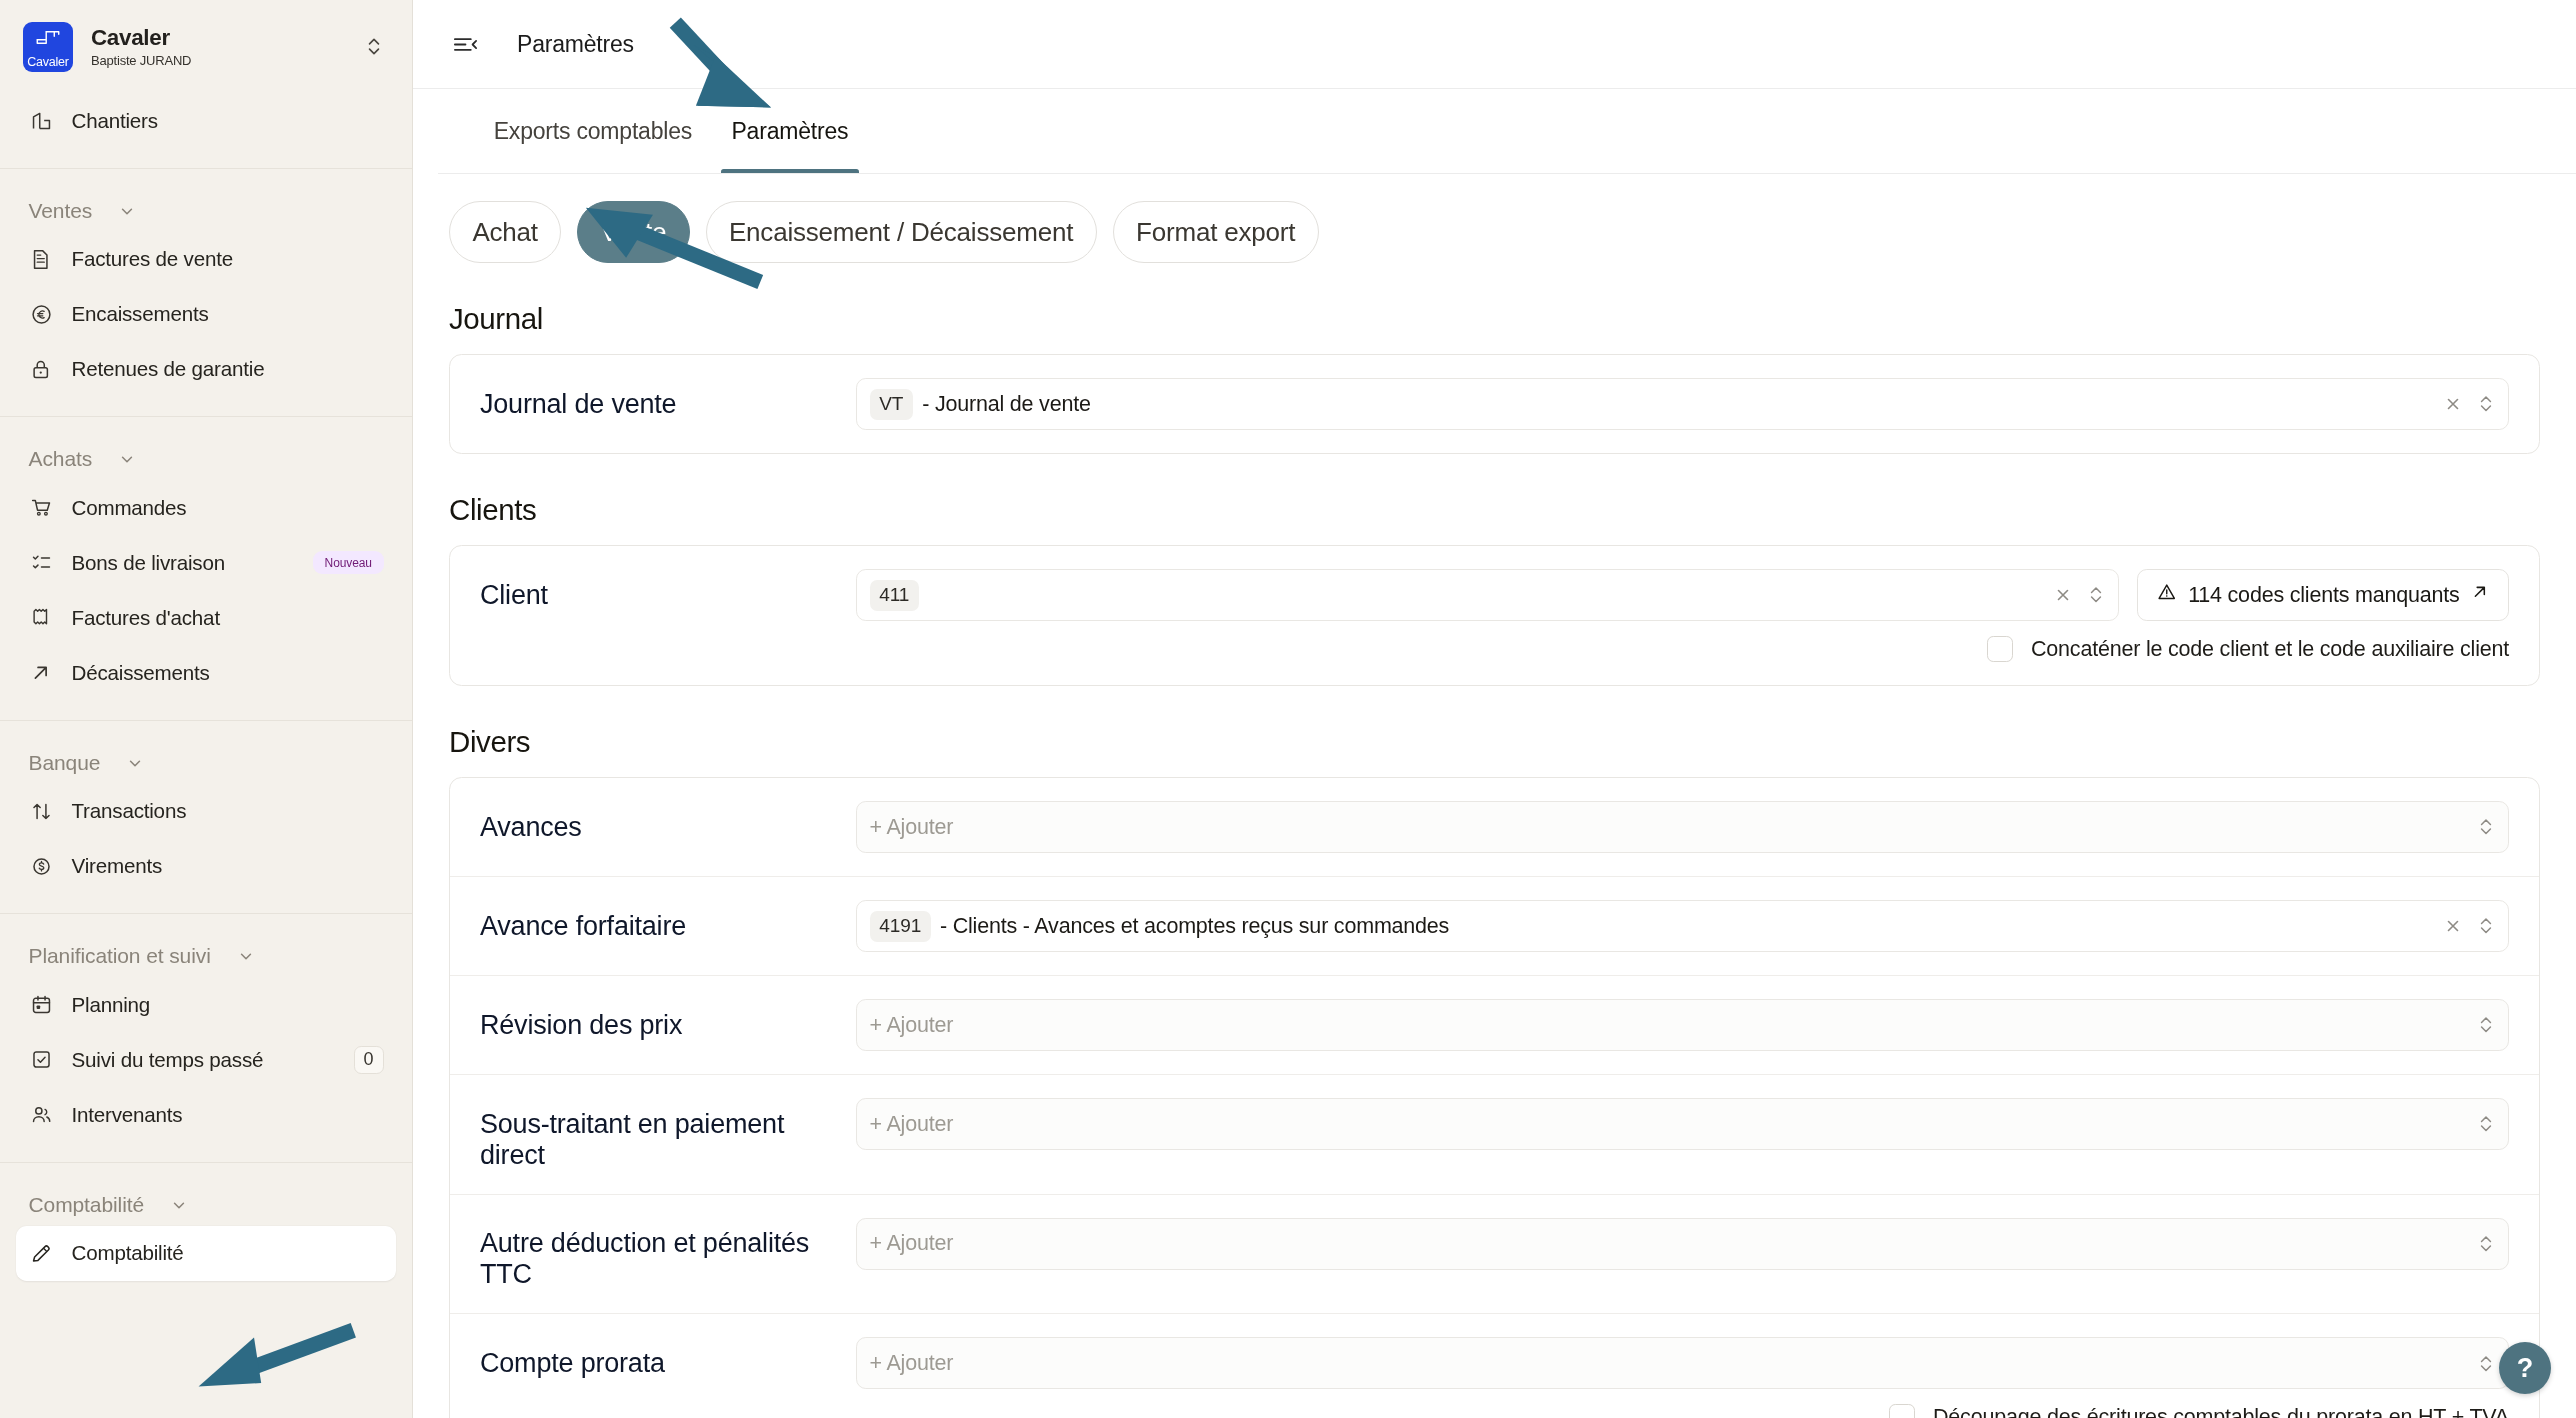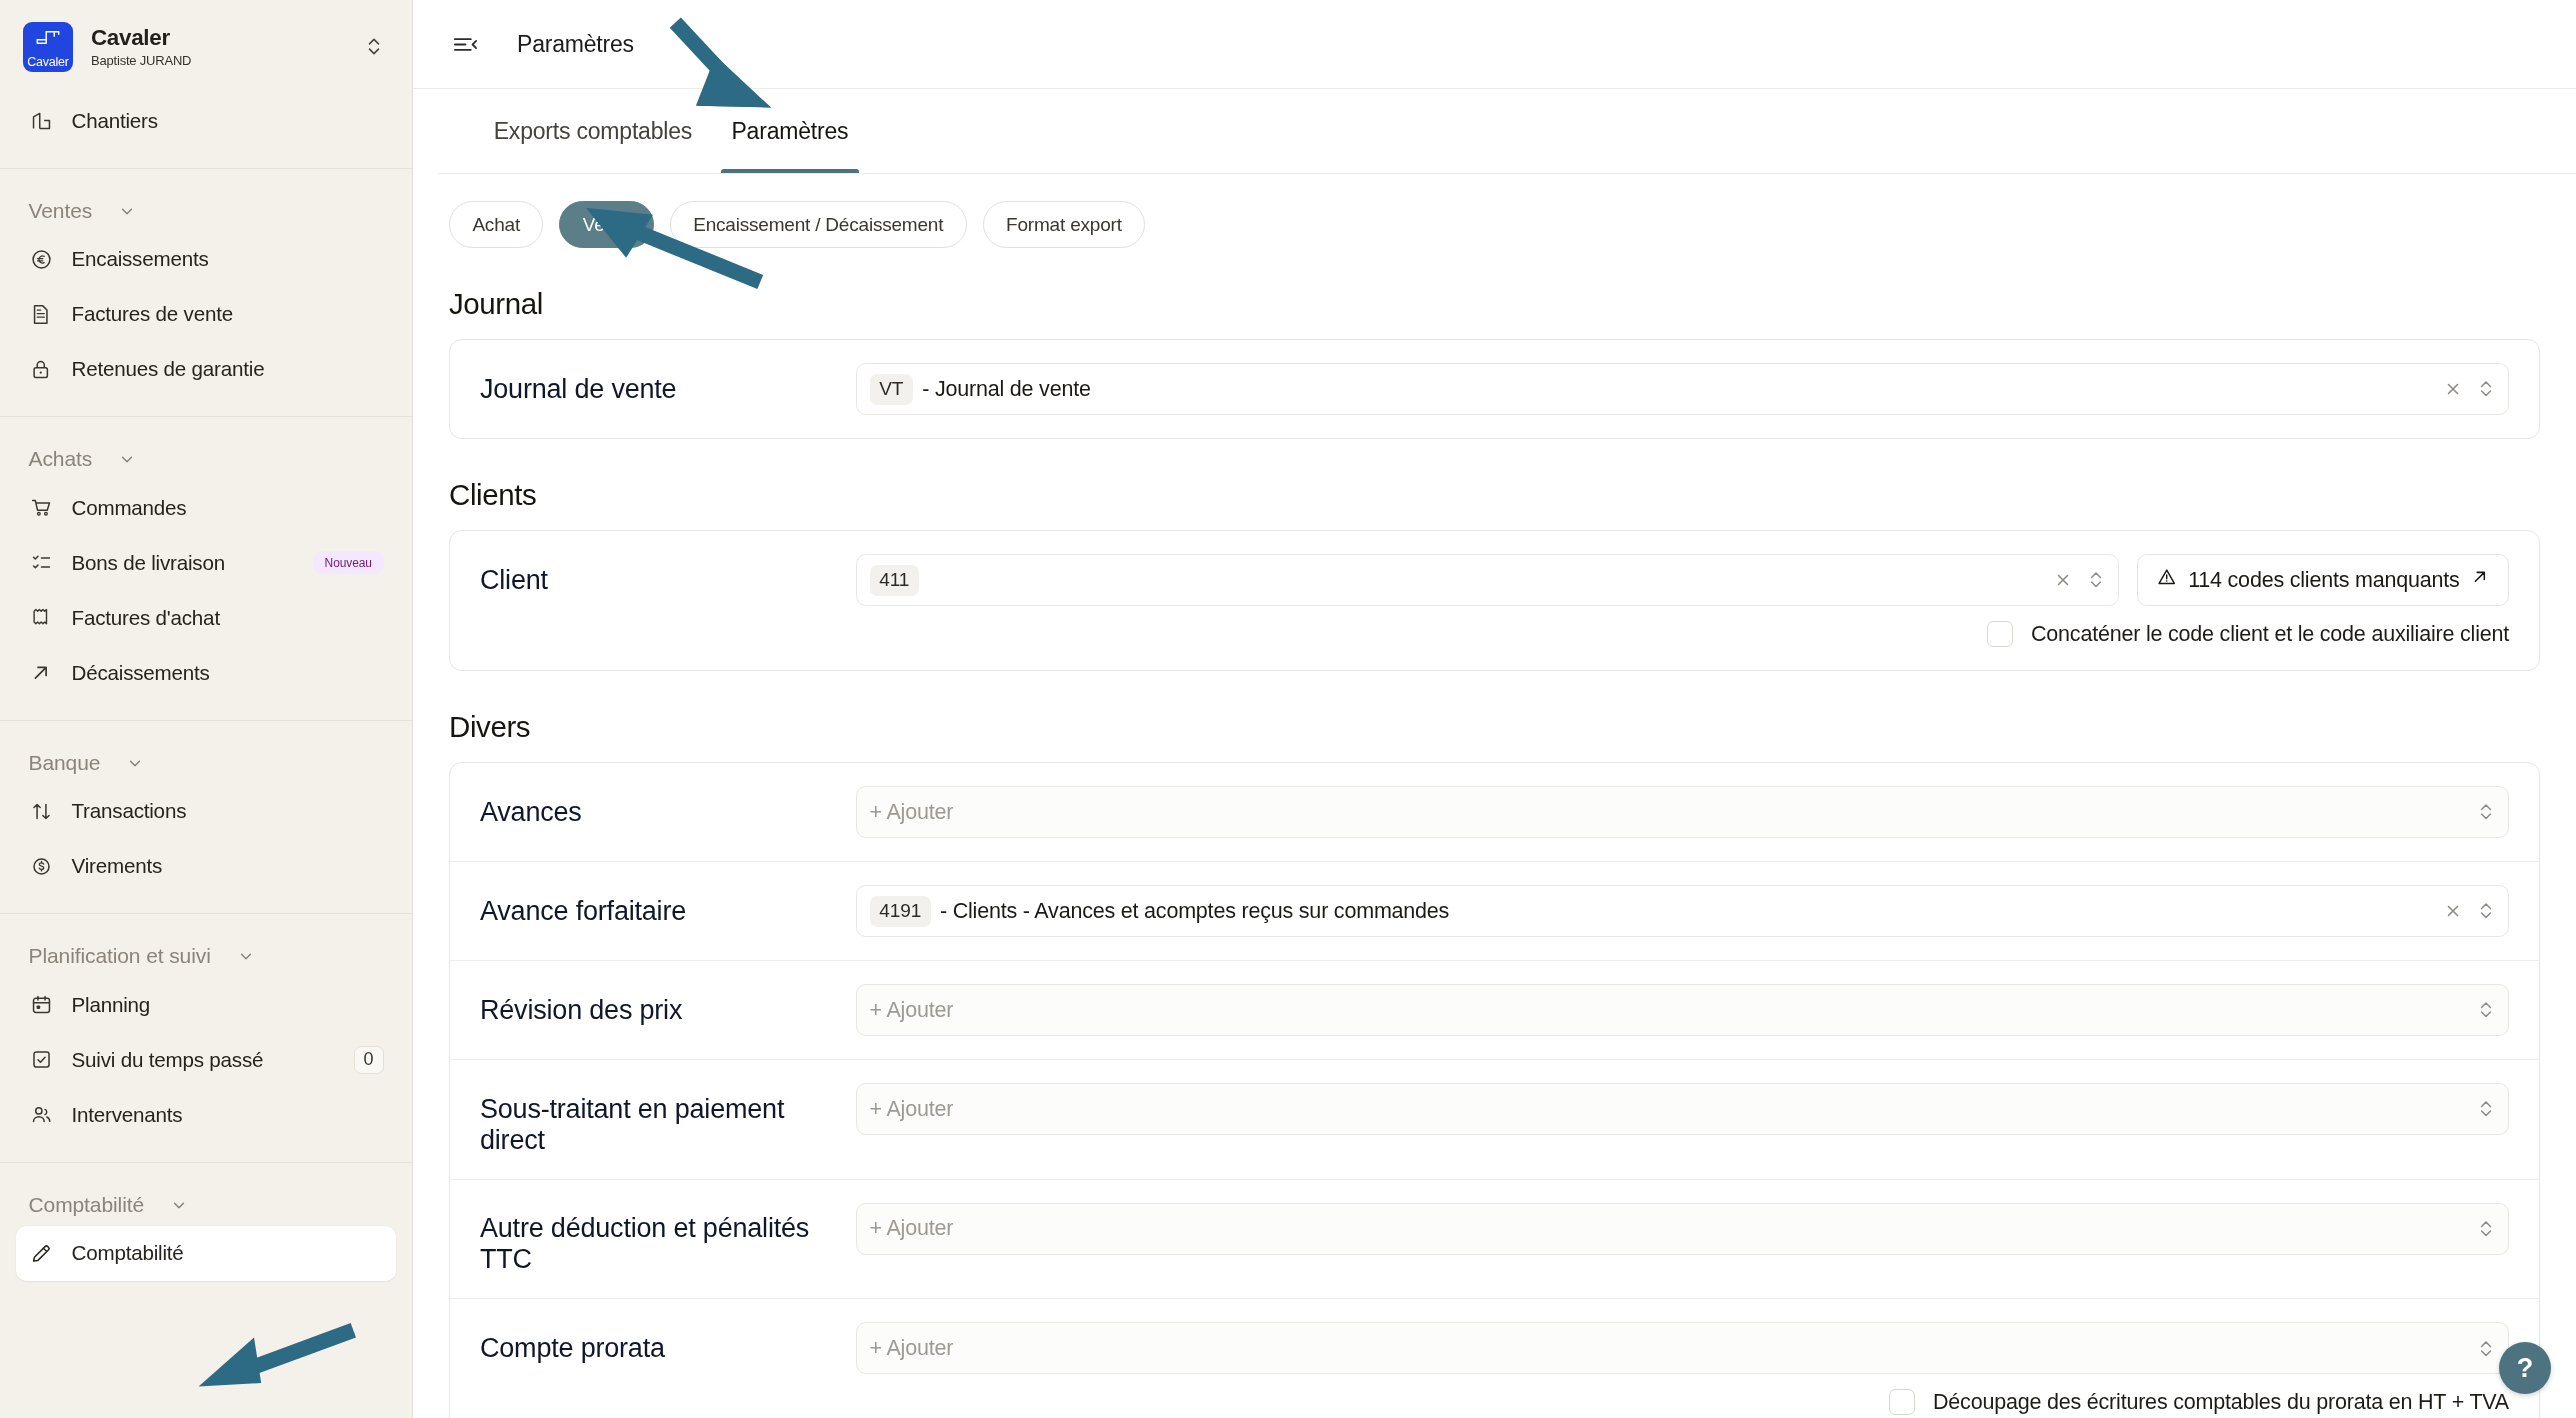"Achat" .pill { font-size: 19px -> 26px; height: 47px -> 62px }
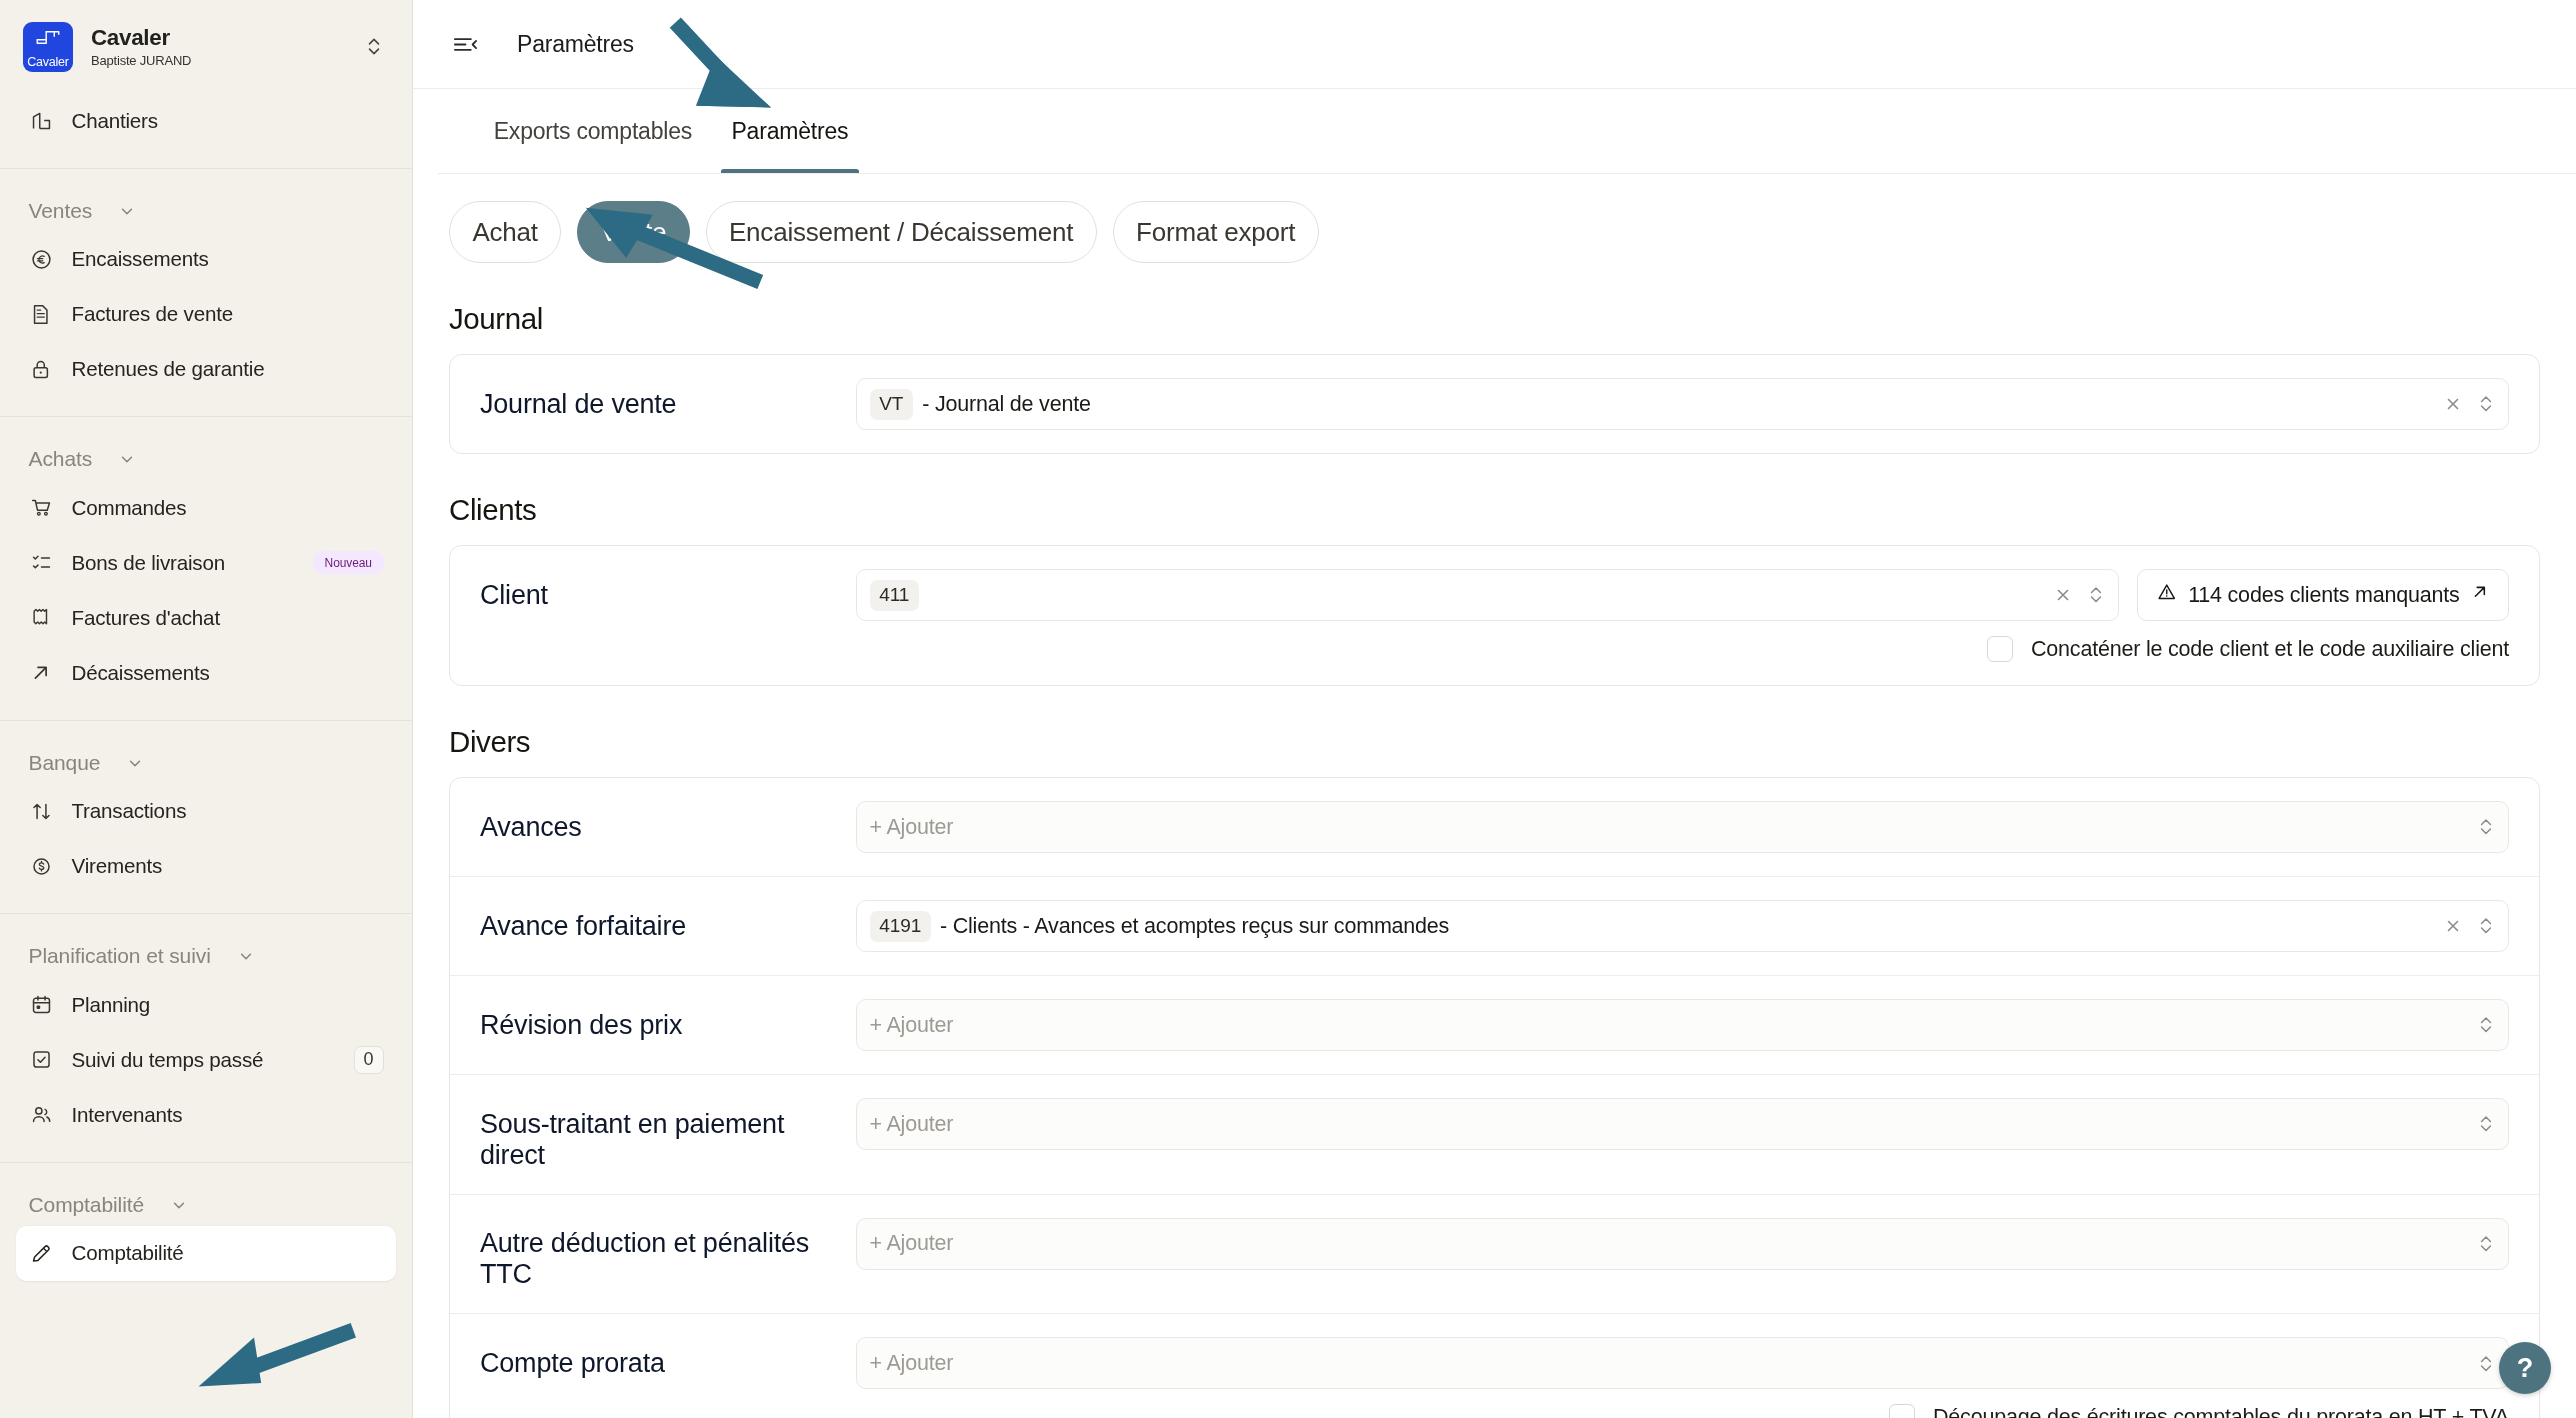"Encaissements" div.nav-item { order: before "Factures de vente" -> after "Factures de vente" }
